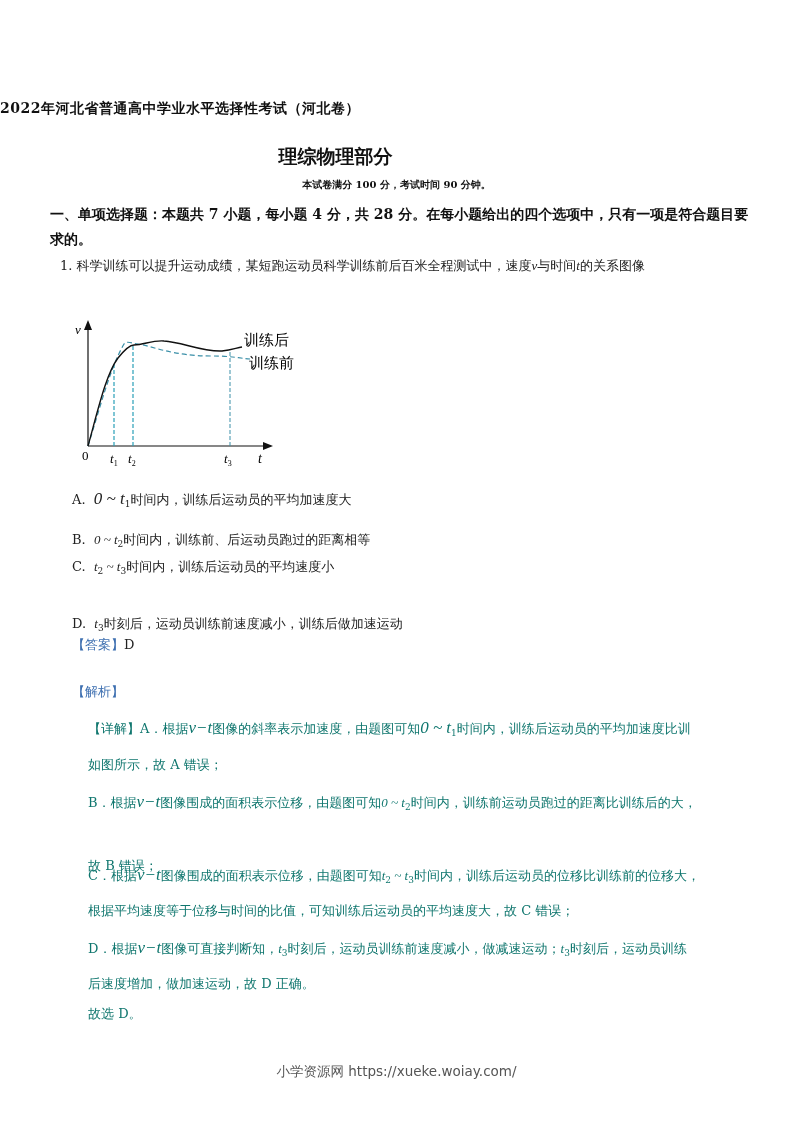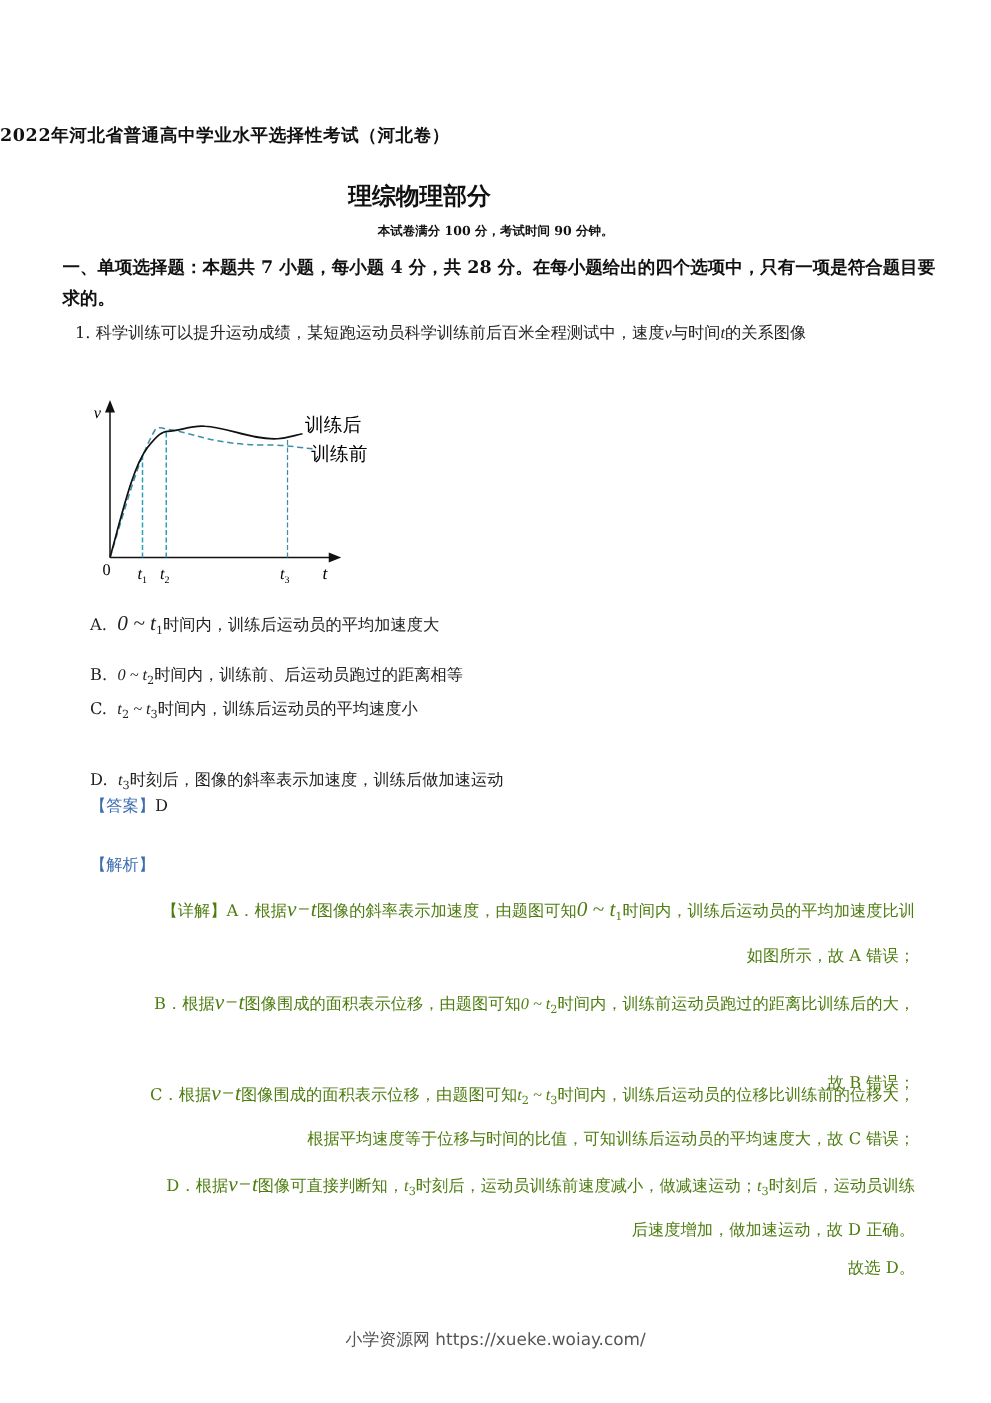"时刻后，图像的斜率表示加速度，训练后做加速运动" span { text: 图像的斜率表示加速度 -> 运动员训练前速度减小 }
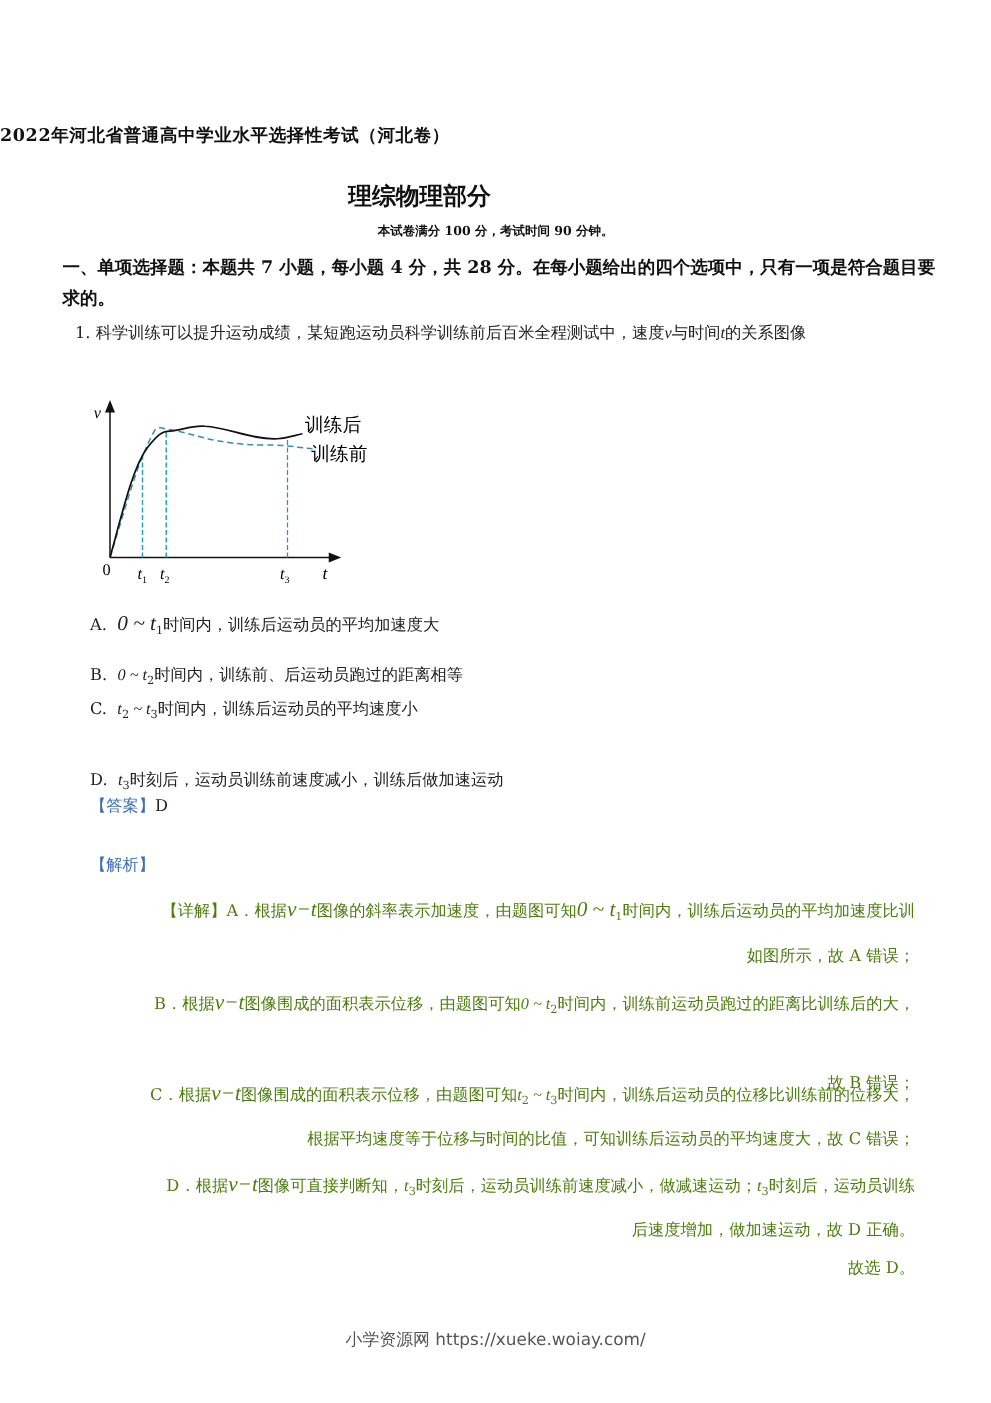"【详解】A．根据v−t图像的斜率表示加速度，由题图可知0 ~" .exp { color: #4d7c0f -> #0f766e; left: 72px -> 88px; text-align: right -> none }
